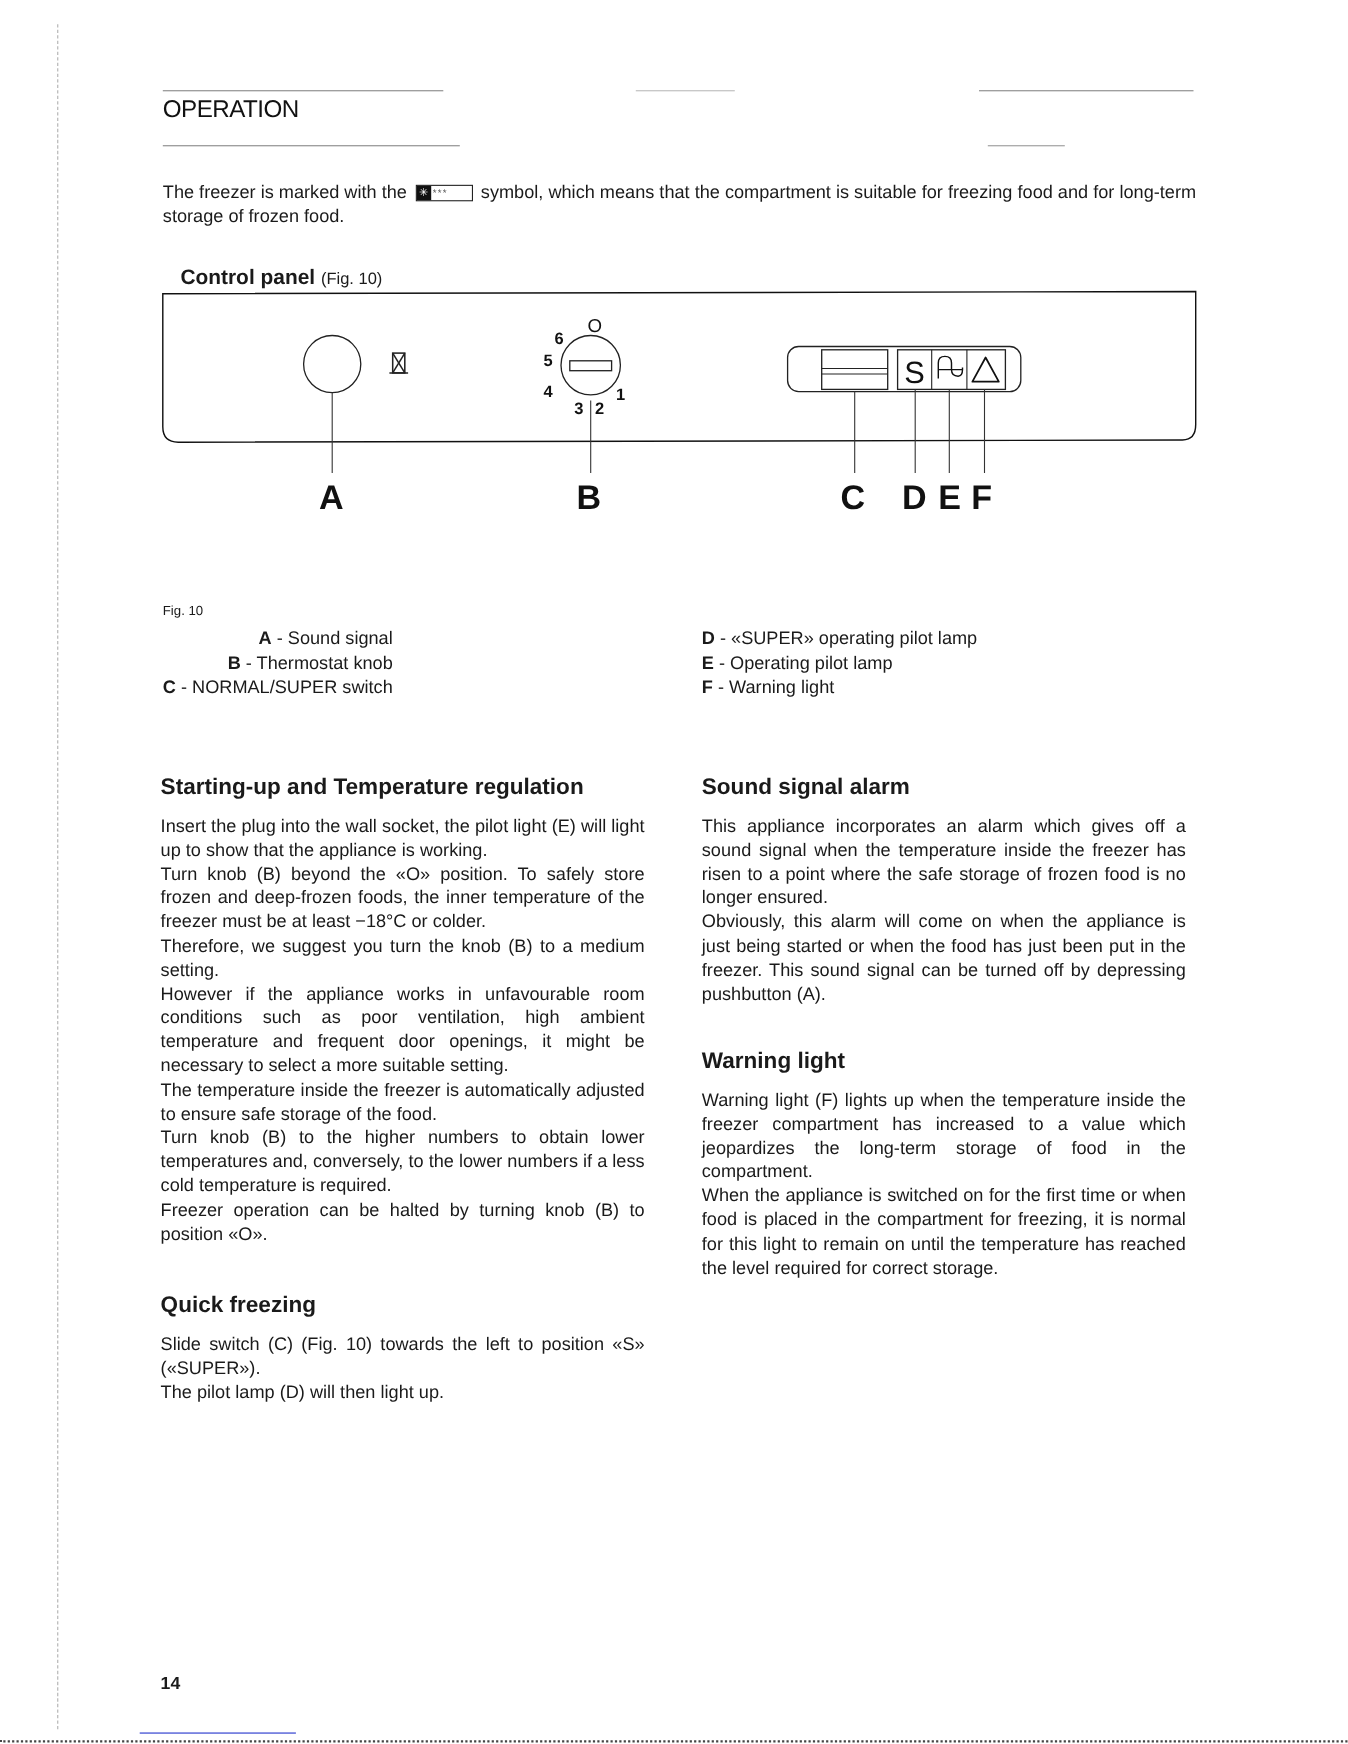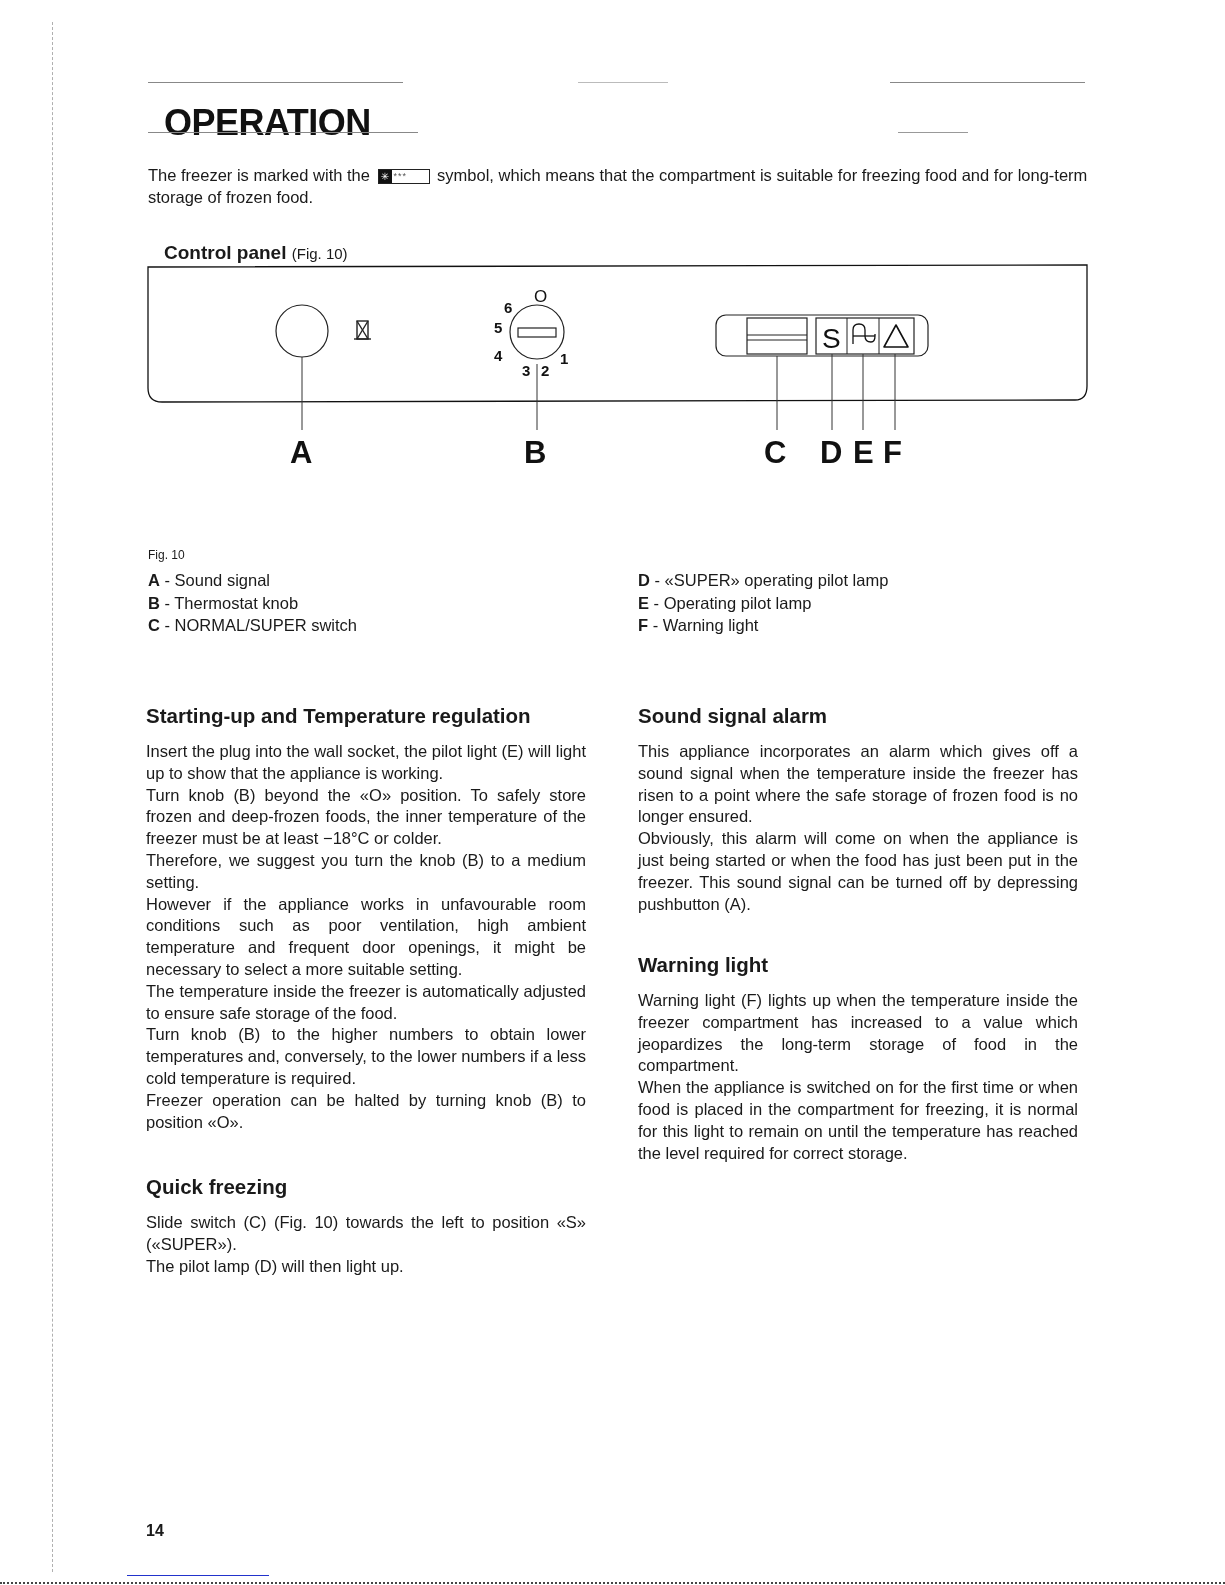"OPERATION" .title { font-size: 36px -> 22px; font-weight: bold -> normal; margin: 16px -> 0 }
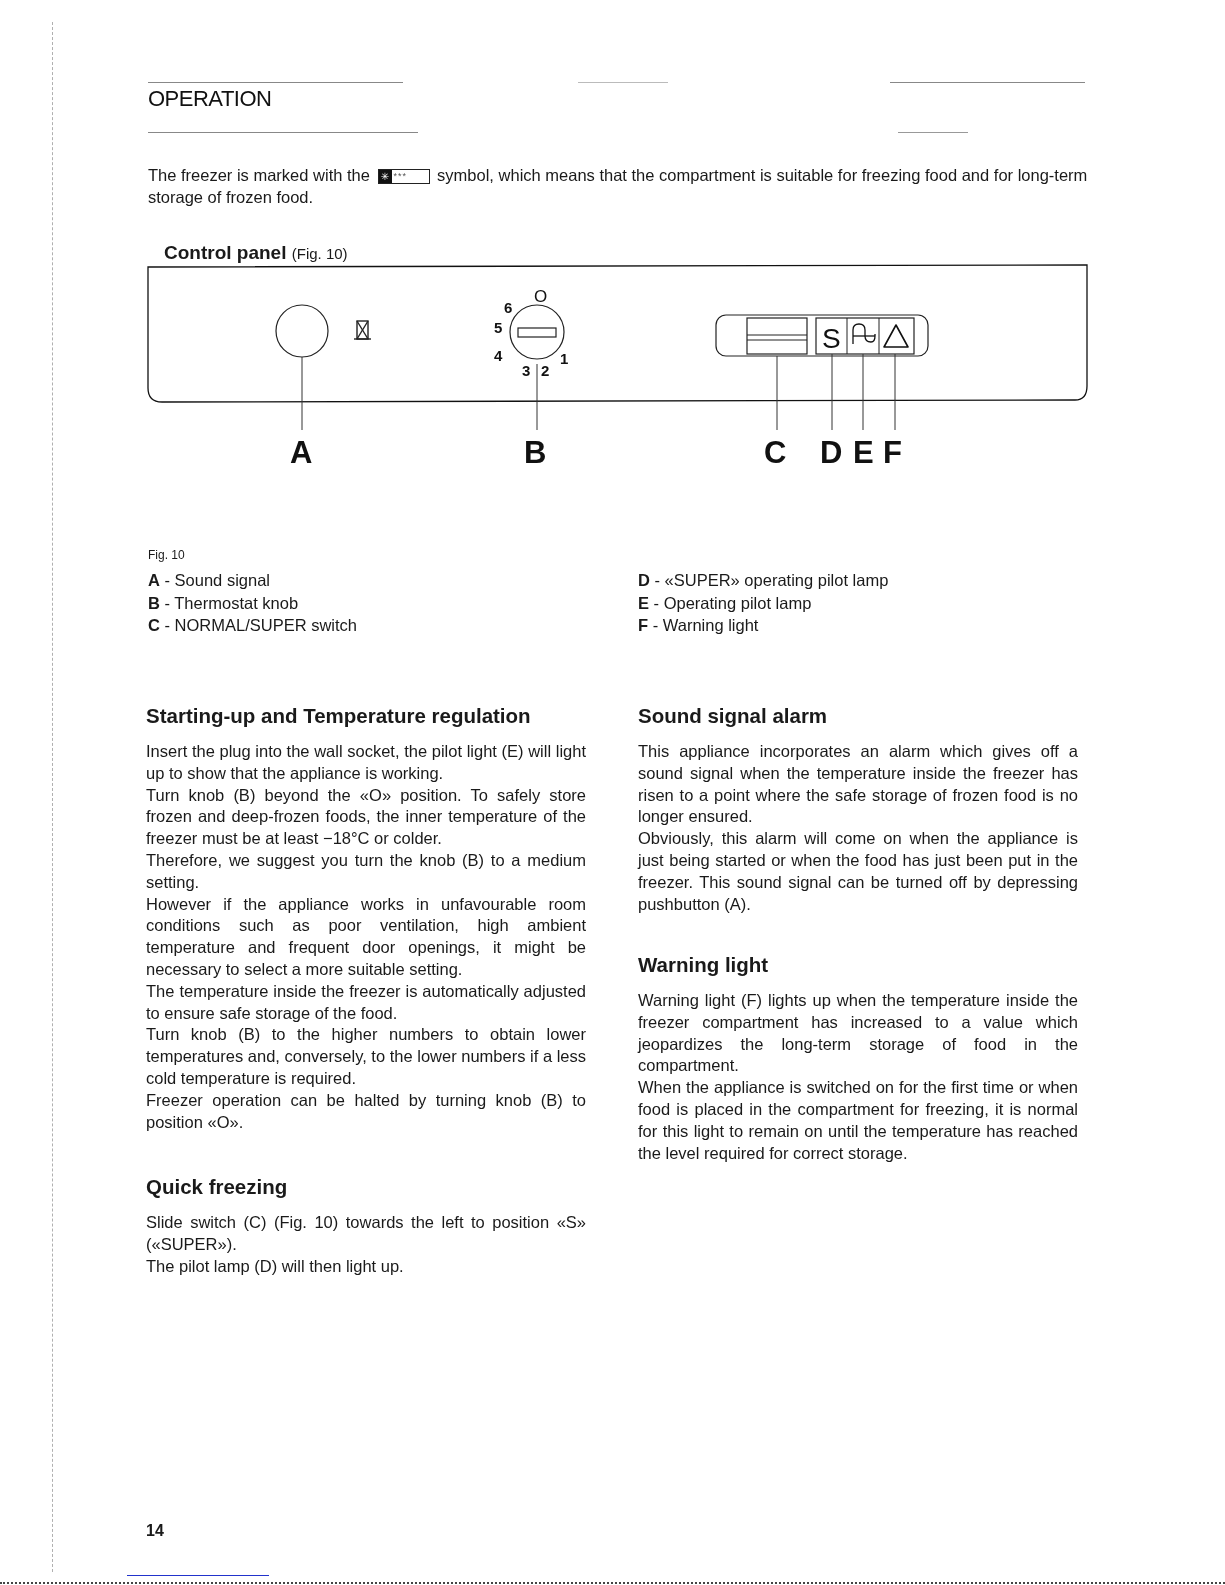"A - Sound signal" ul.legend { text-align: none -> right }
